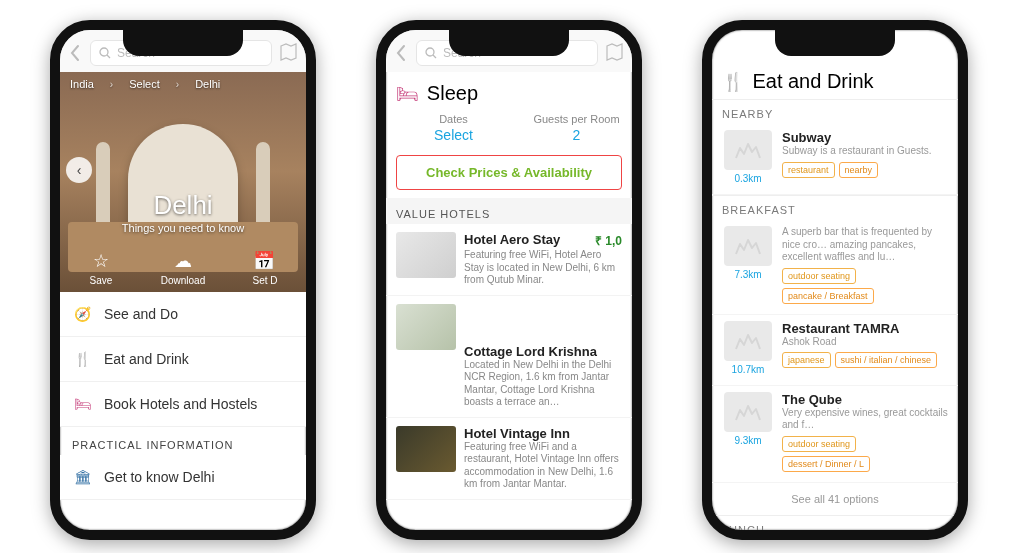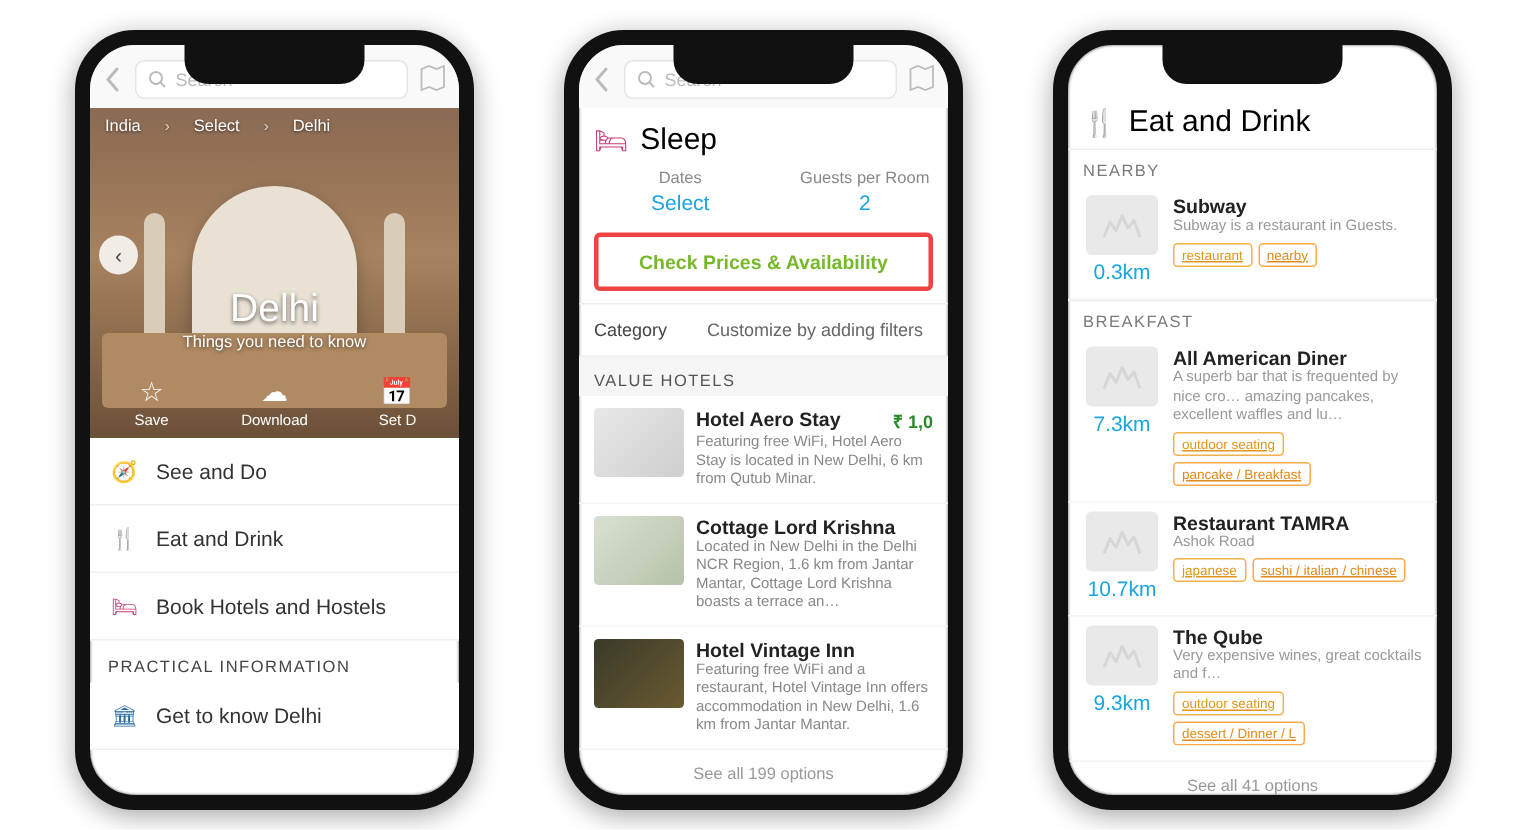"Check Prices & Availability" .check-btn { border: 3px solid #ef4444 -> 1px solid #ef4444 }
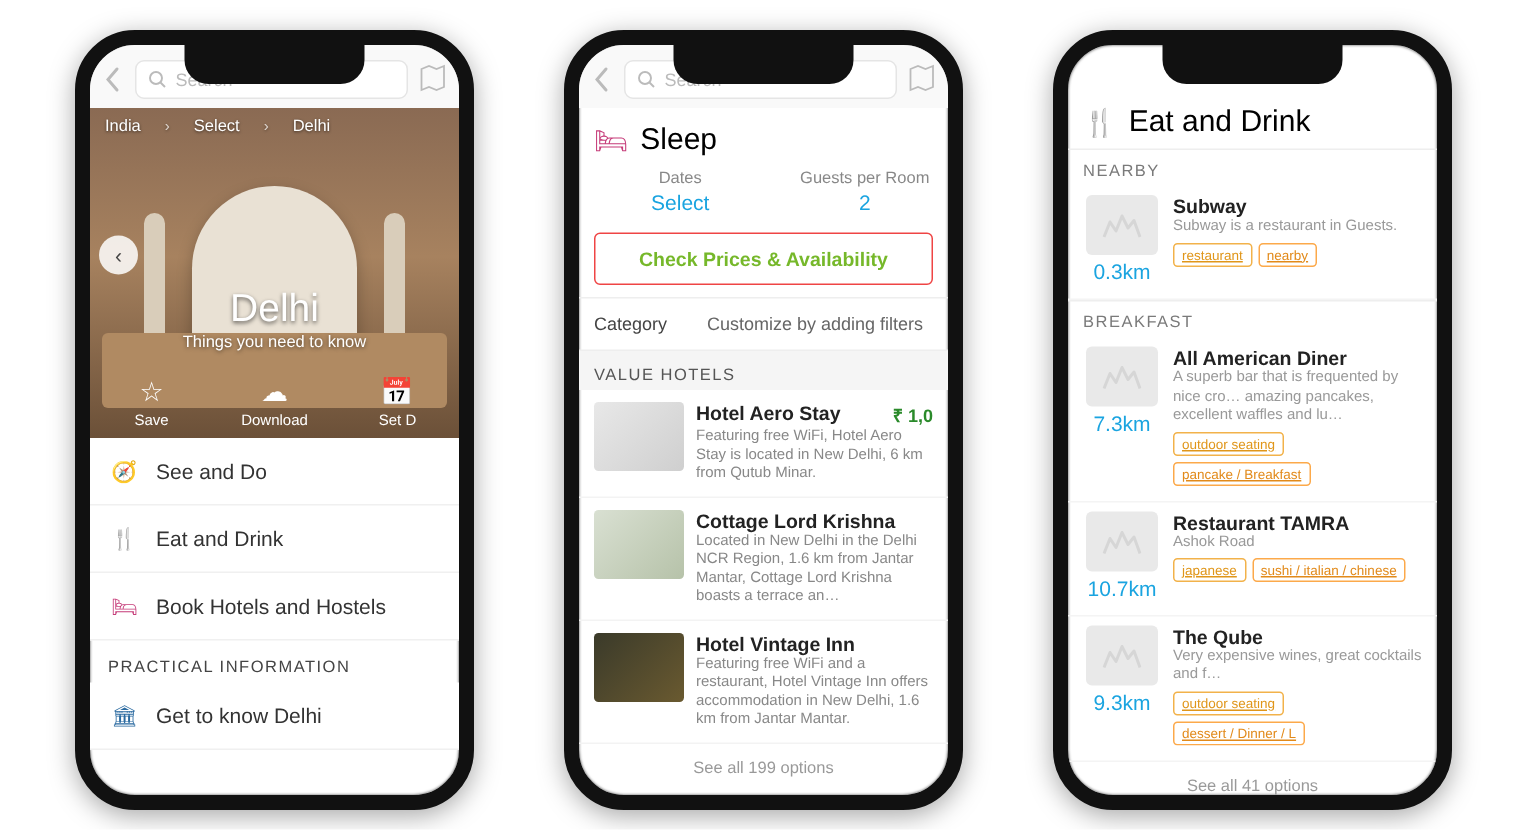"restaurant" .tag { text-decoration: underline -> none }
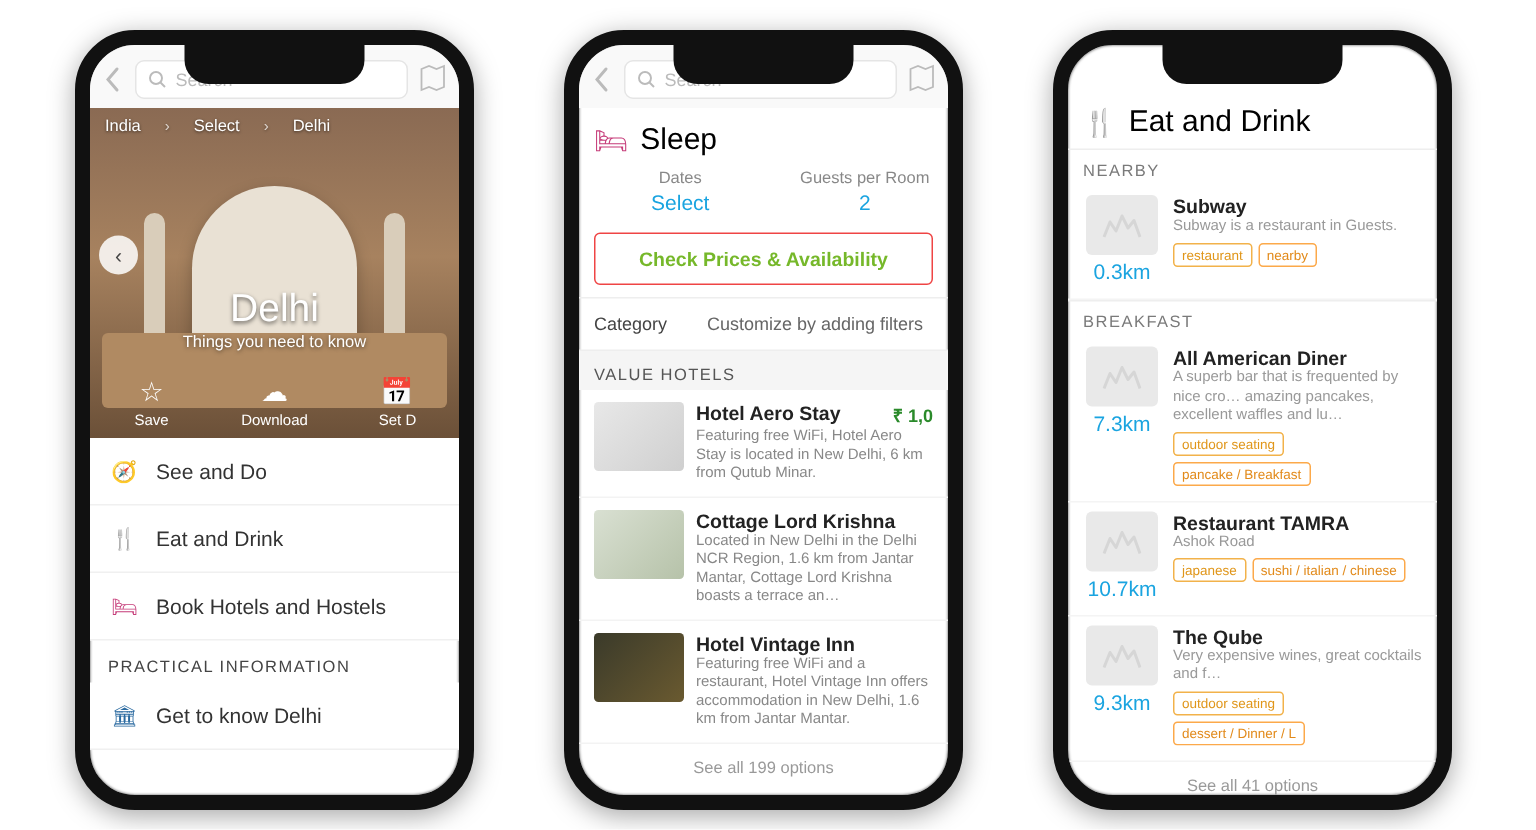"0.3km" .poi .dist { font-size: 14px -> 10px }
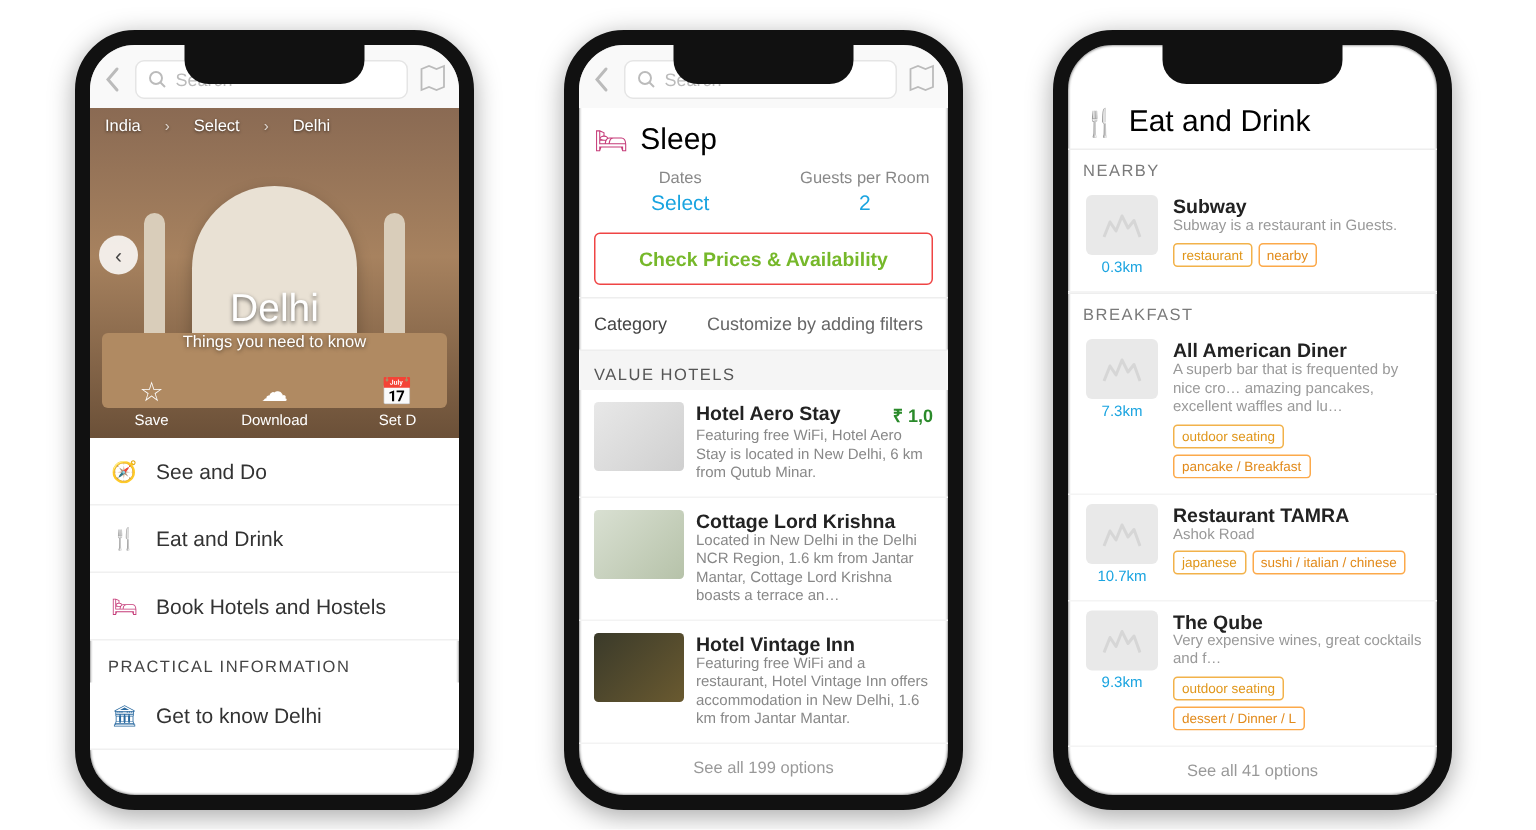"Category" div.filter-tabs { html: <div> <div>Category</div> <div>Customize by adding filters</div> </div> -> none }
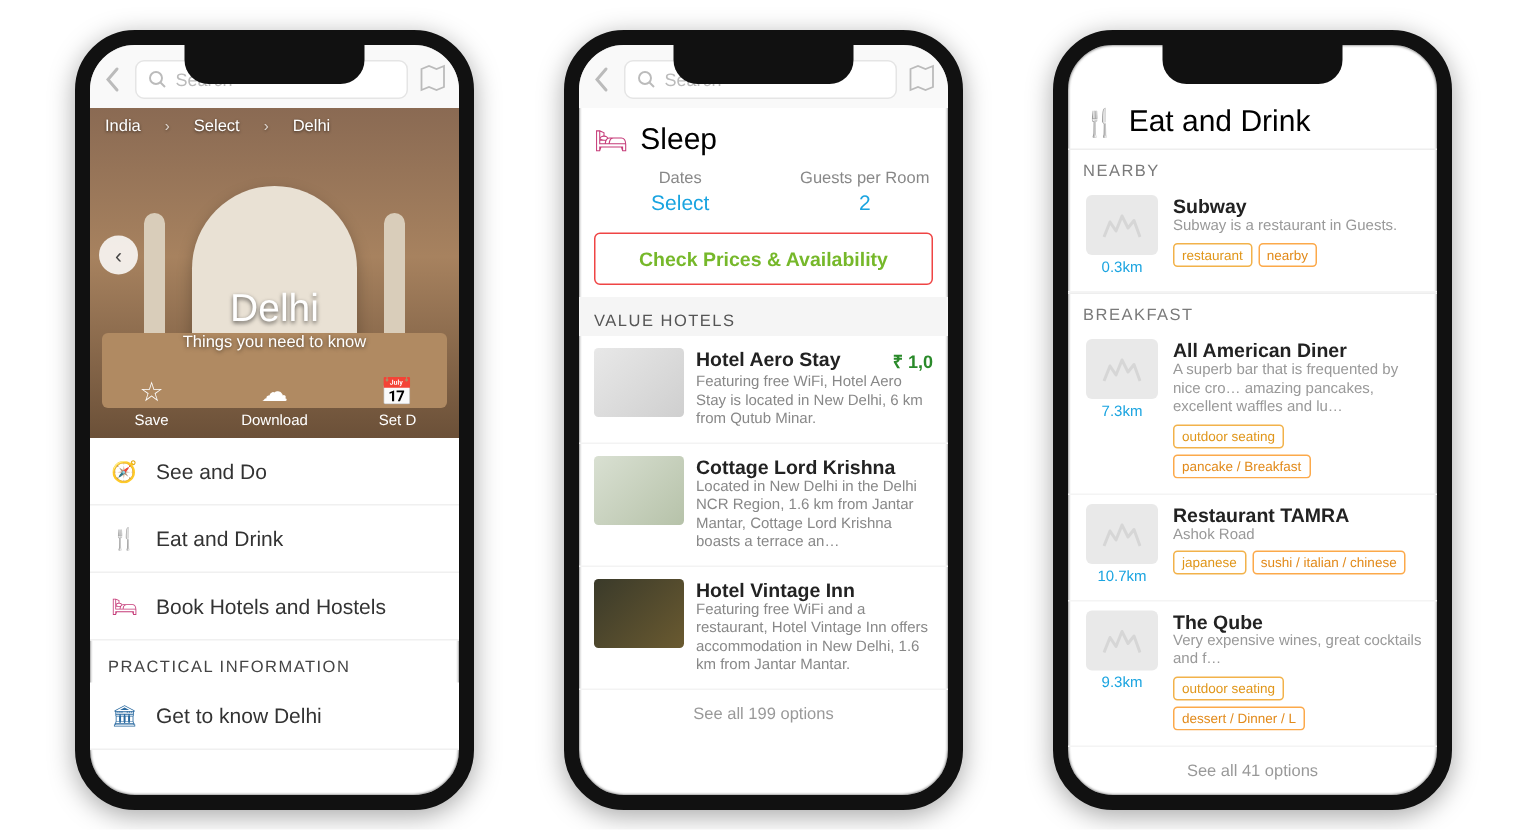"All American Diner" div.pname { html: <div>All American Diner</div> -> none }
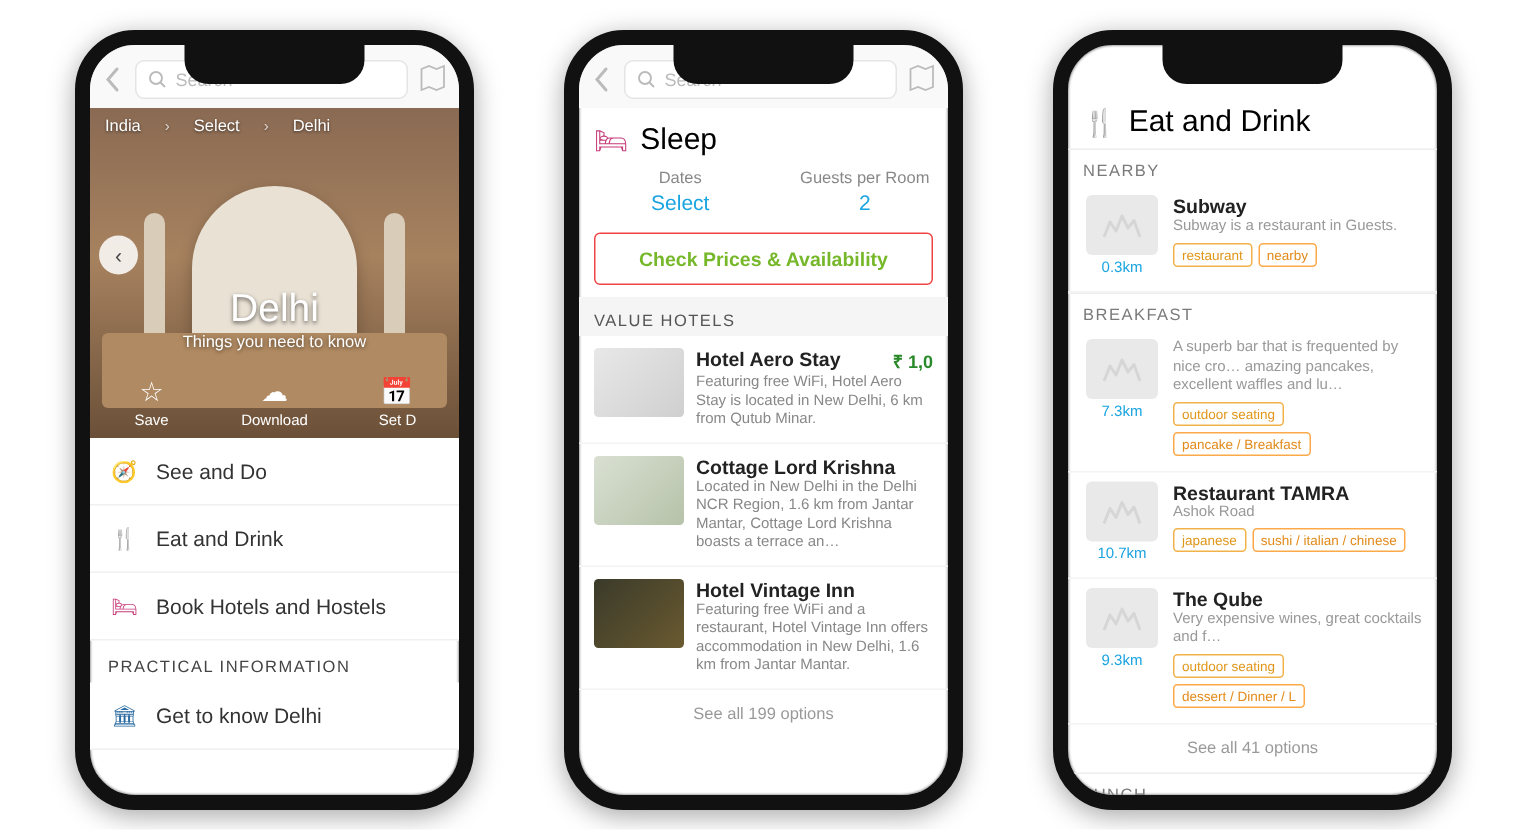"Cottage Lord Krishna" div { margin-top: none -> 40px }
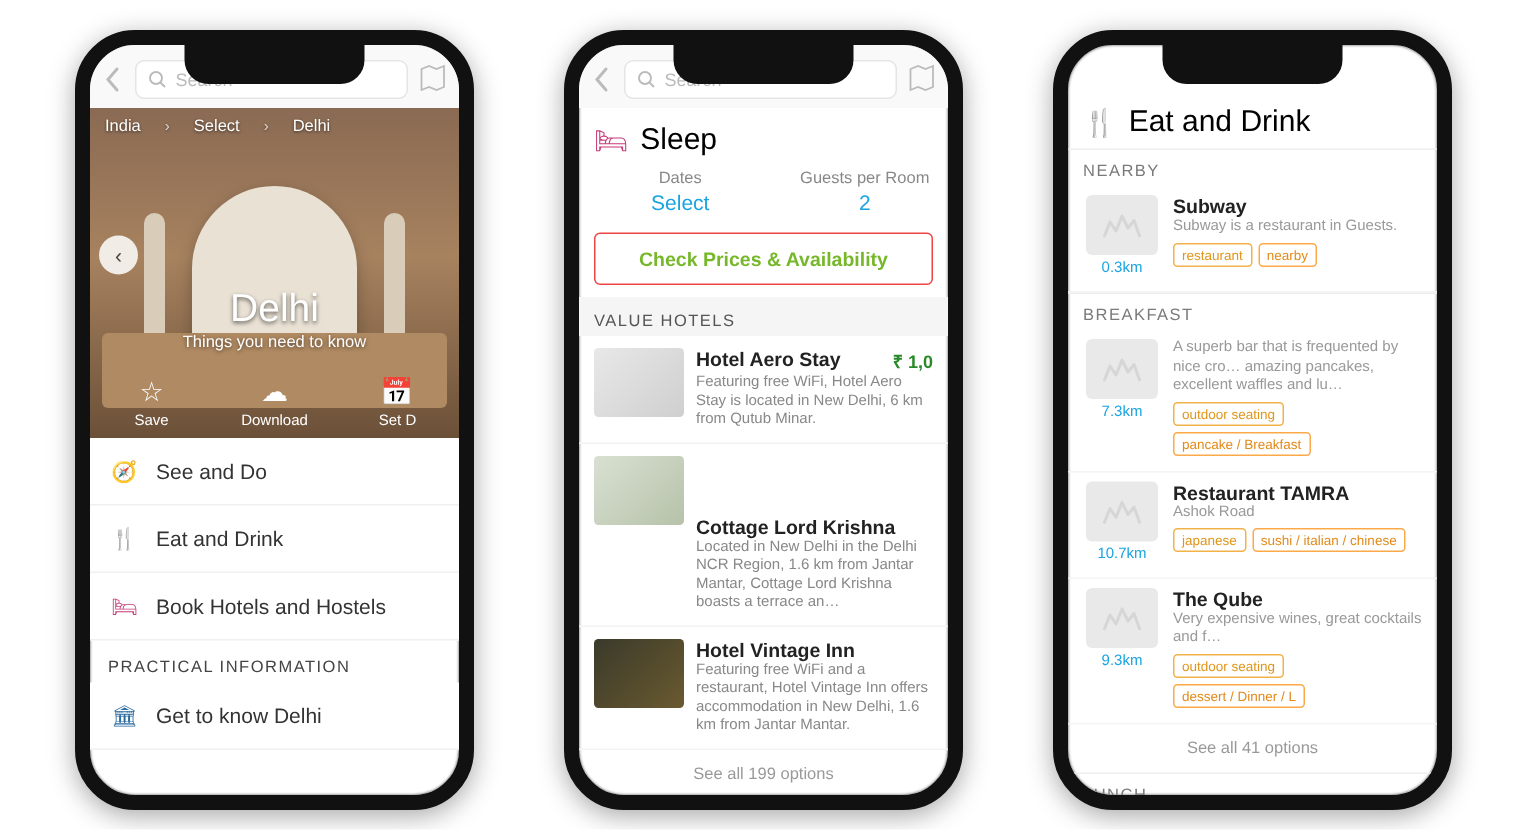"See all 199 options" div.see-all { html: <div>See all 199 options</div> -> none }
